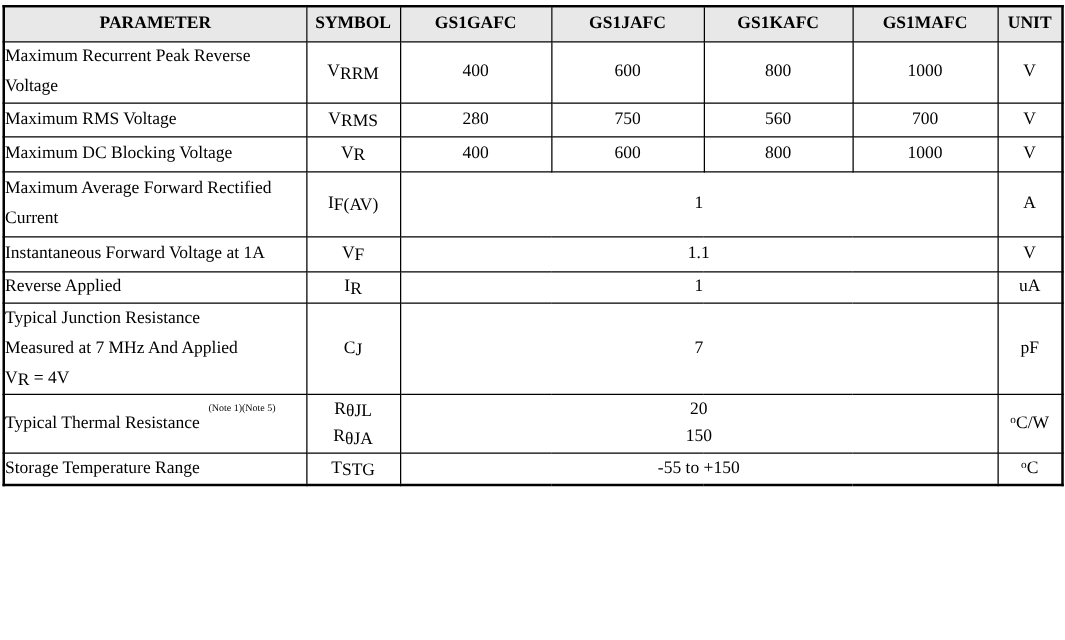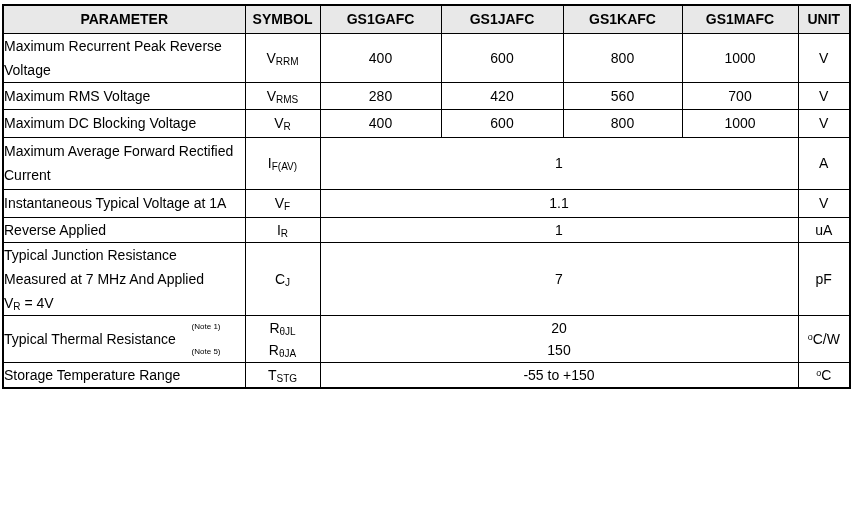"PARAMETER" .page { font-family: none -> Liberation Serif, serif }
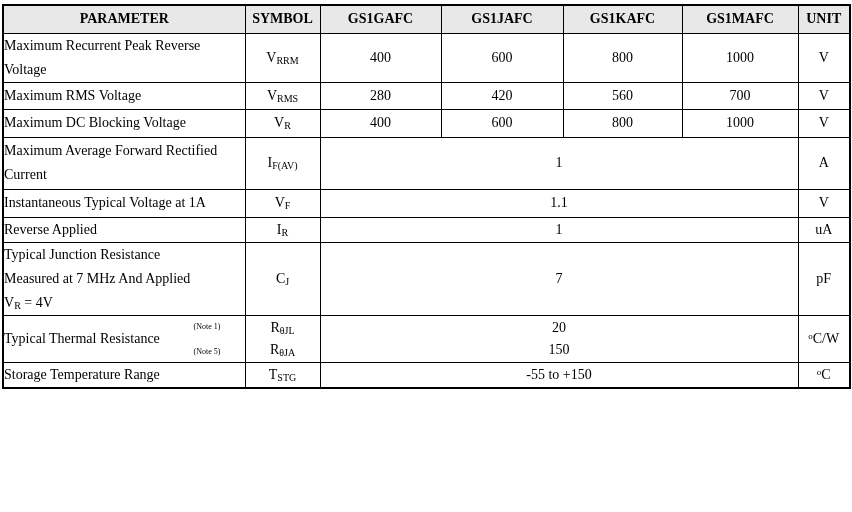"RRM" sub { font-size: 10px -> 14px }
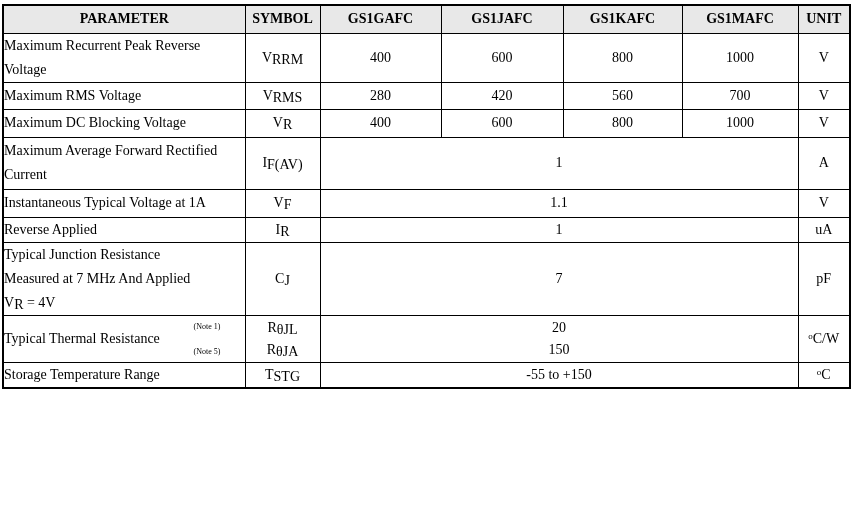"420" td.val { text: 420 -> 750 }
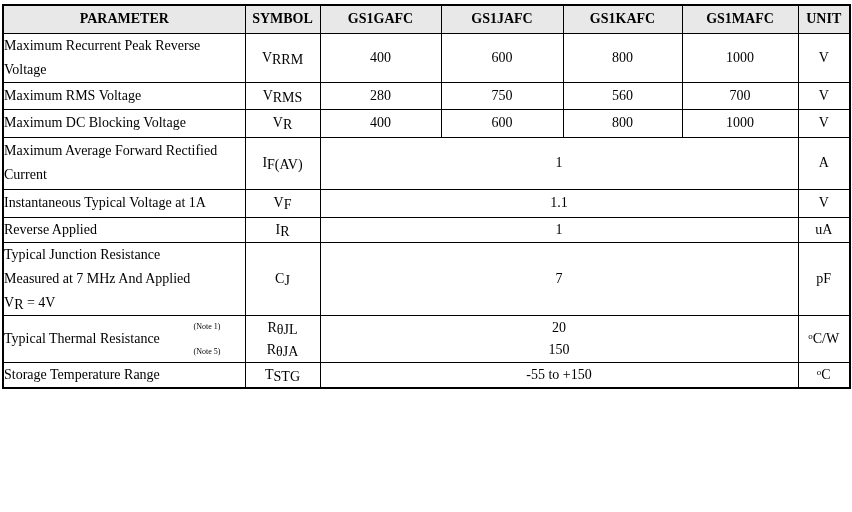"Instantaneous Typical Voltage at 1A" div.pline { text: Typical -> Forward }
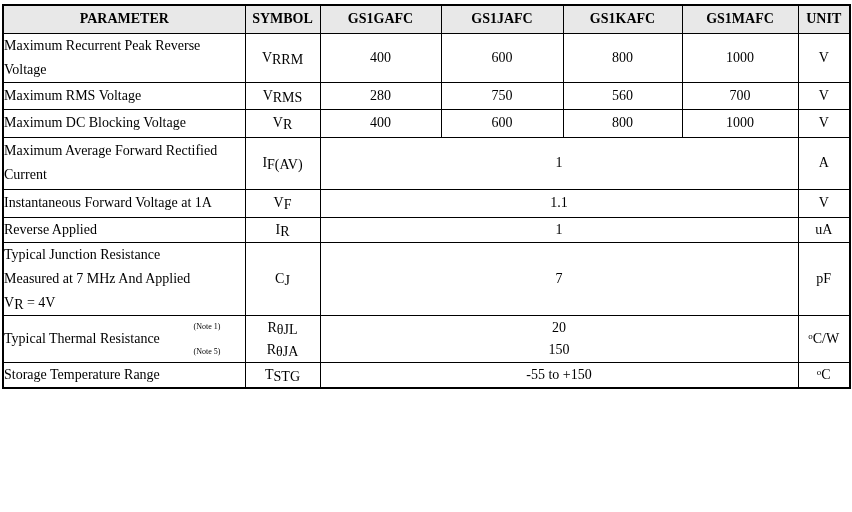"(Note 1)" .notes-col { flex-direction: column -> row }
